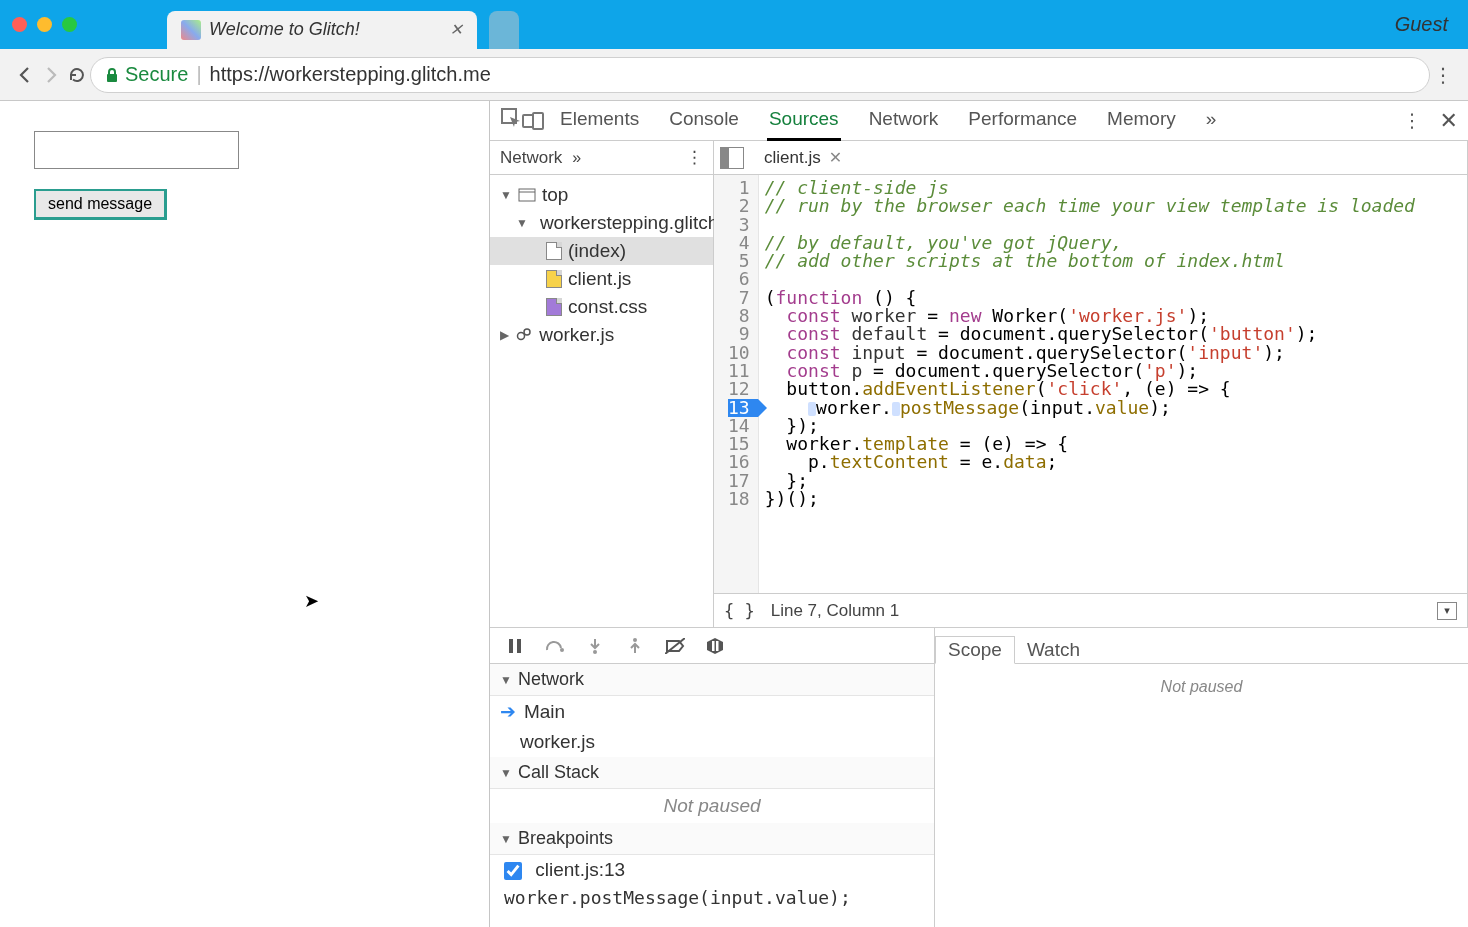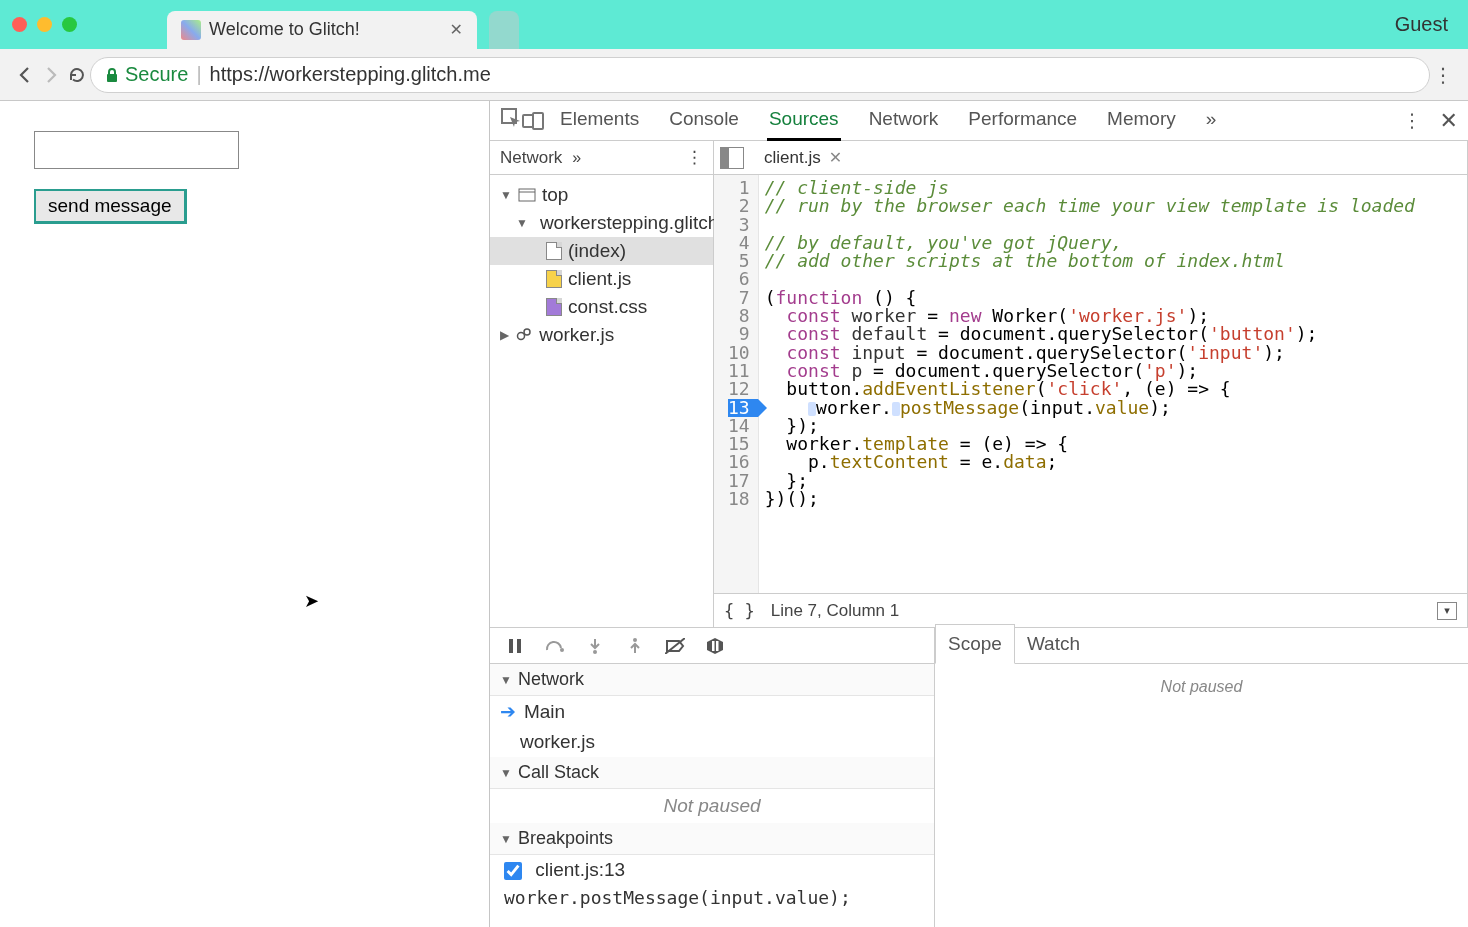"Welcome to Glitch!" .tab-bar { background: #5eead4 -> #0ea5e9; font-style: none -> italic }
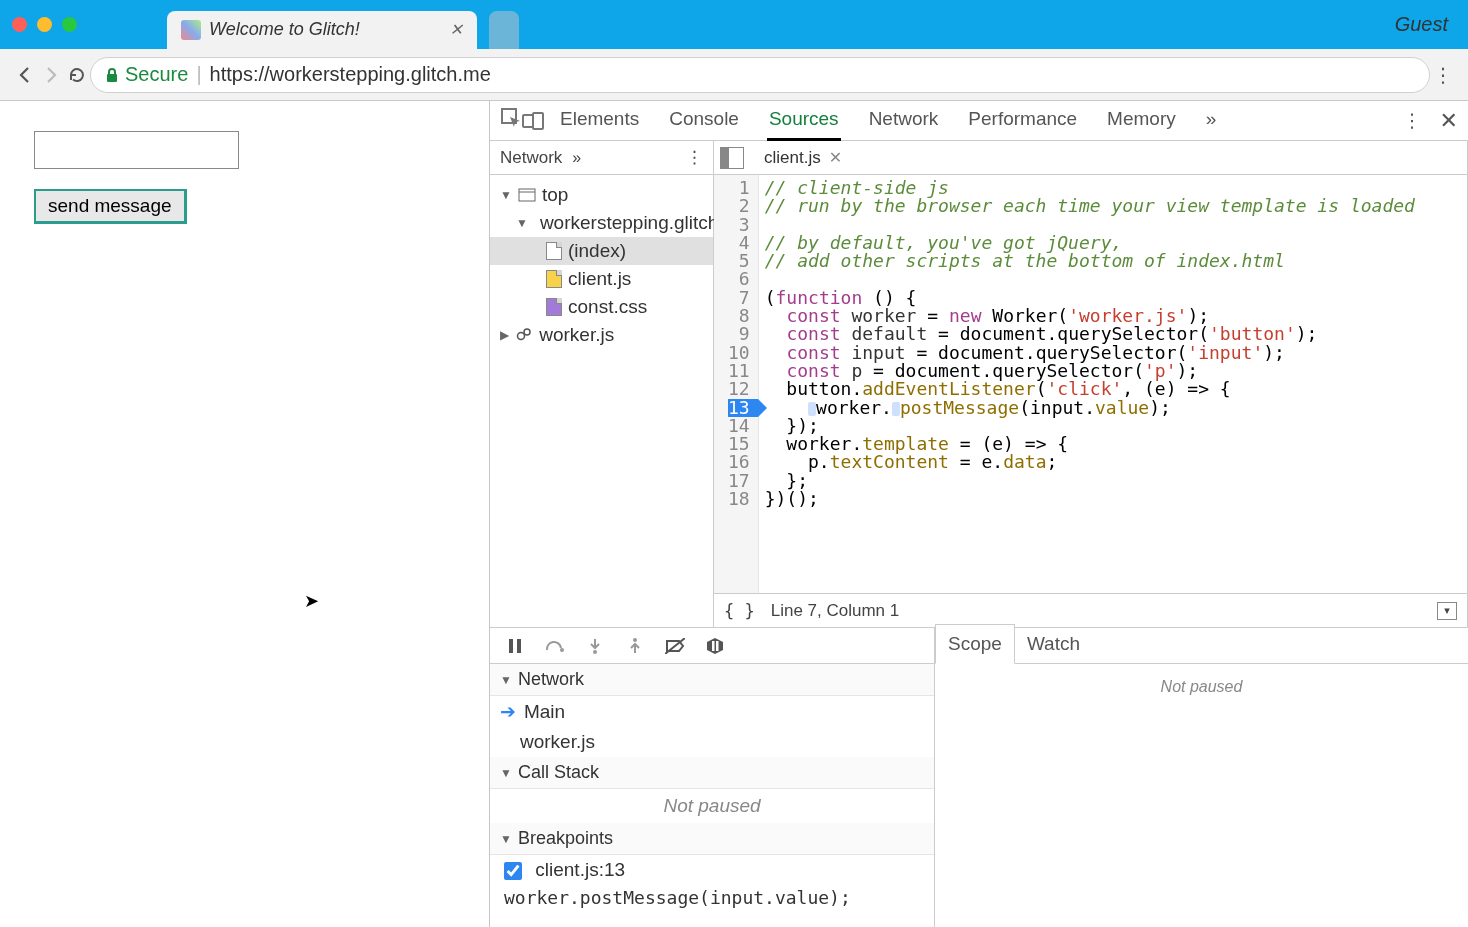"send message" .page button { font-size: 19px -> 16px }
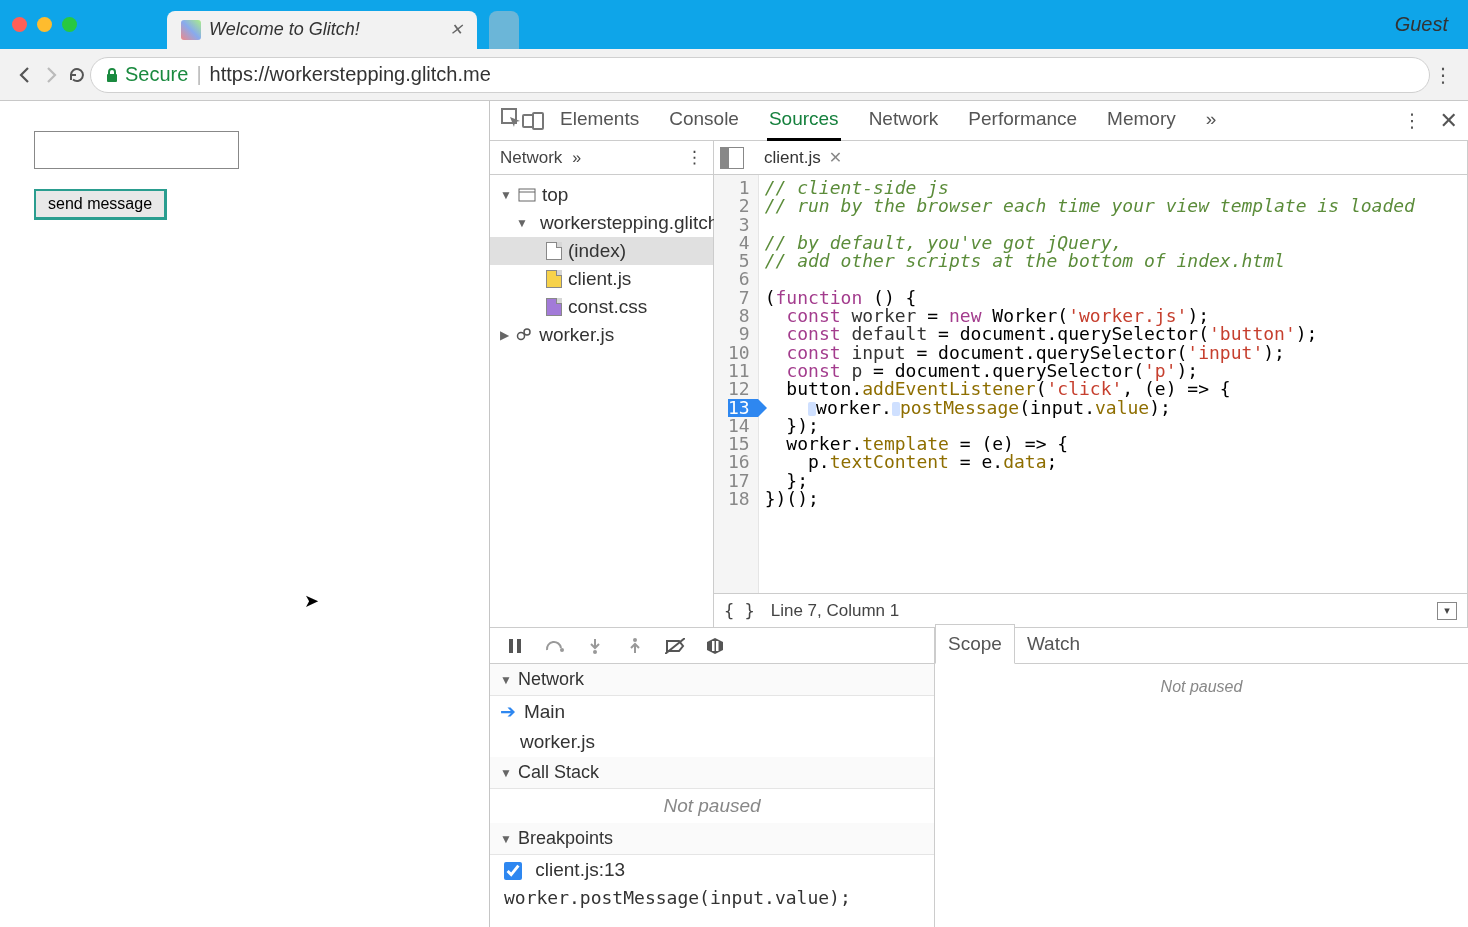"Scope" .sw-tab { padding: 8px 12px -> 2px 12px }
